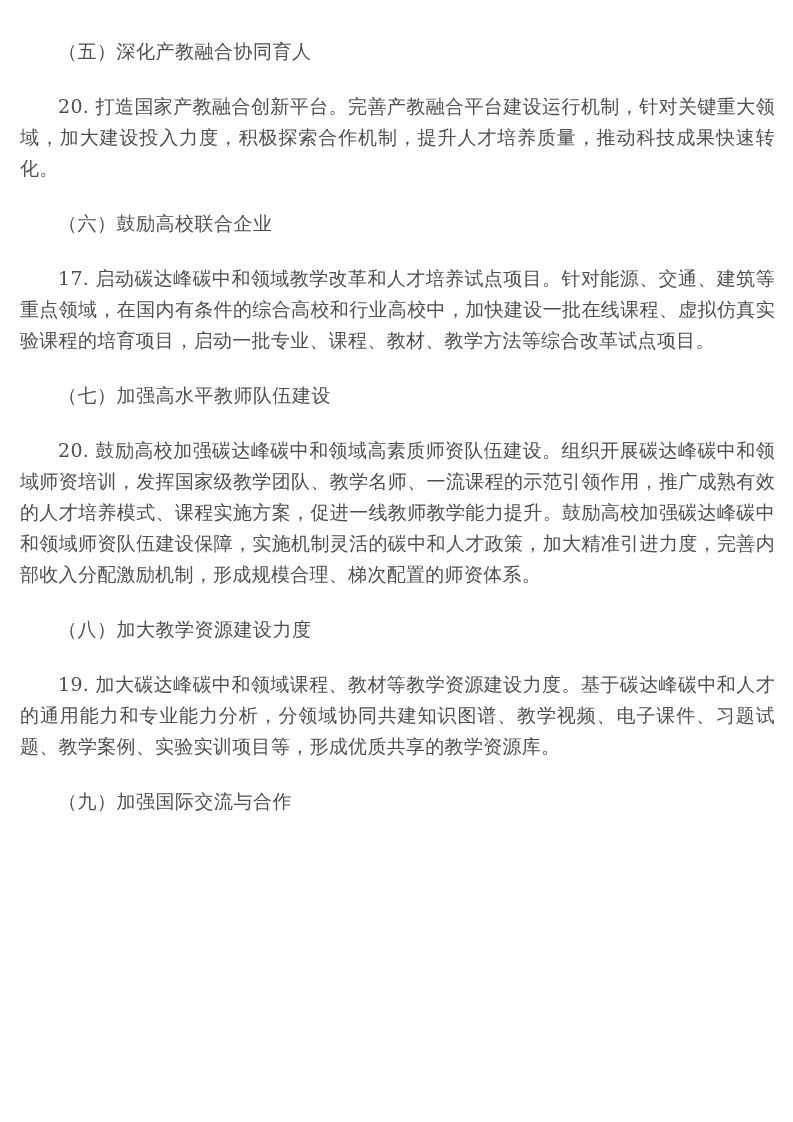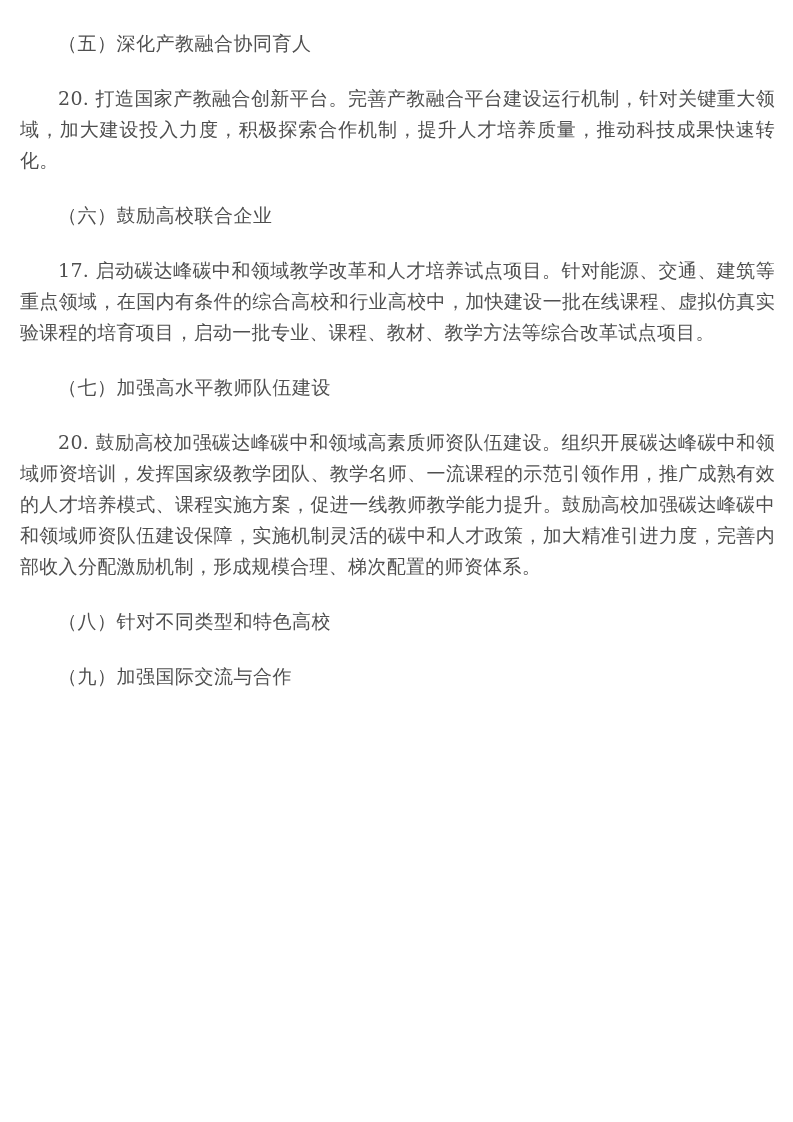"（五）深化产教融合协同育人" .page > :first-child { margin-top: 0 -> 8px }
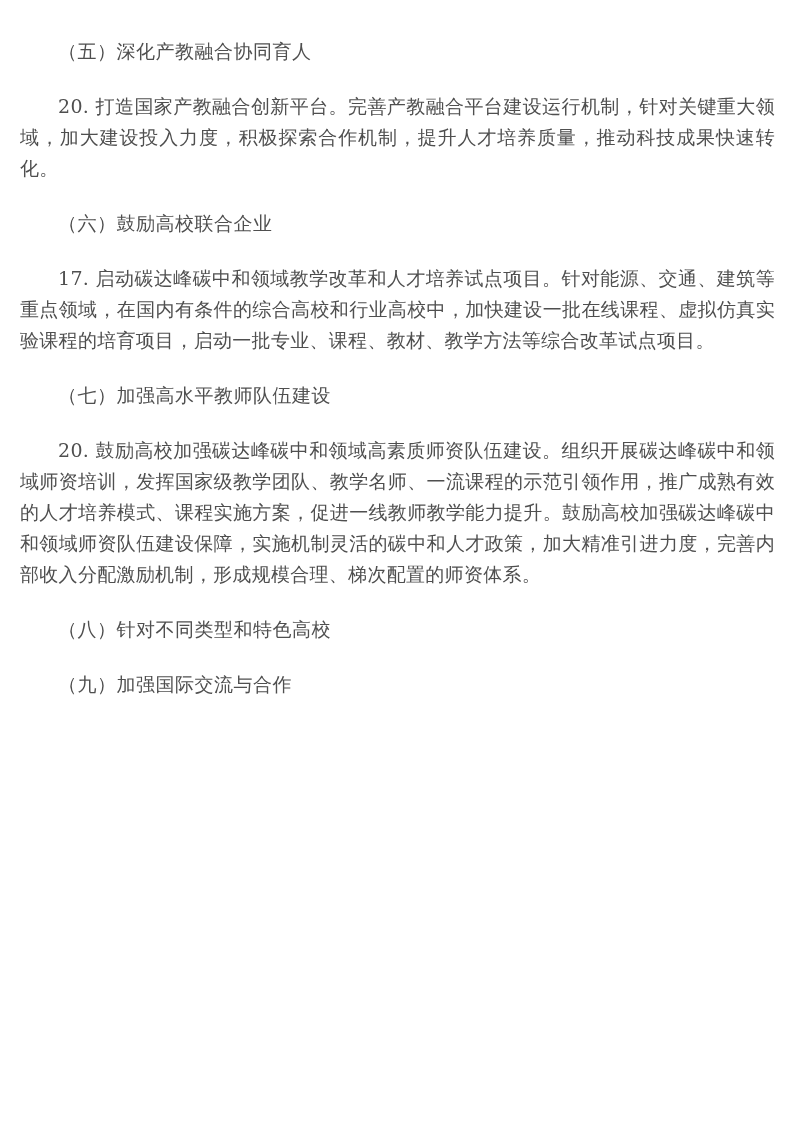"（八）针对不同类型和特色高校" h3.section-heading { text: 针对不同类型和特色高校 -> 加大教学资源建设力度 }
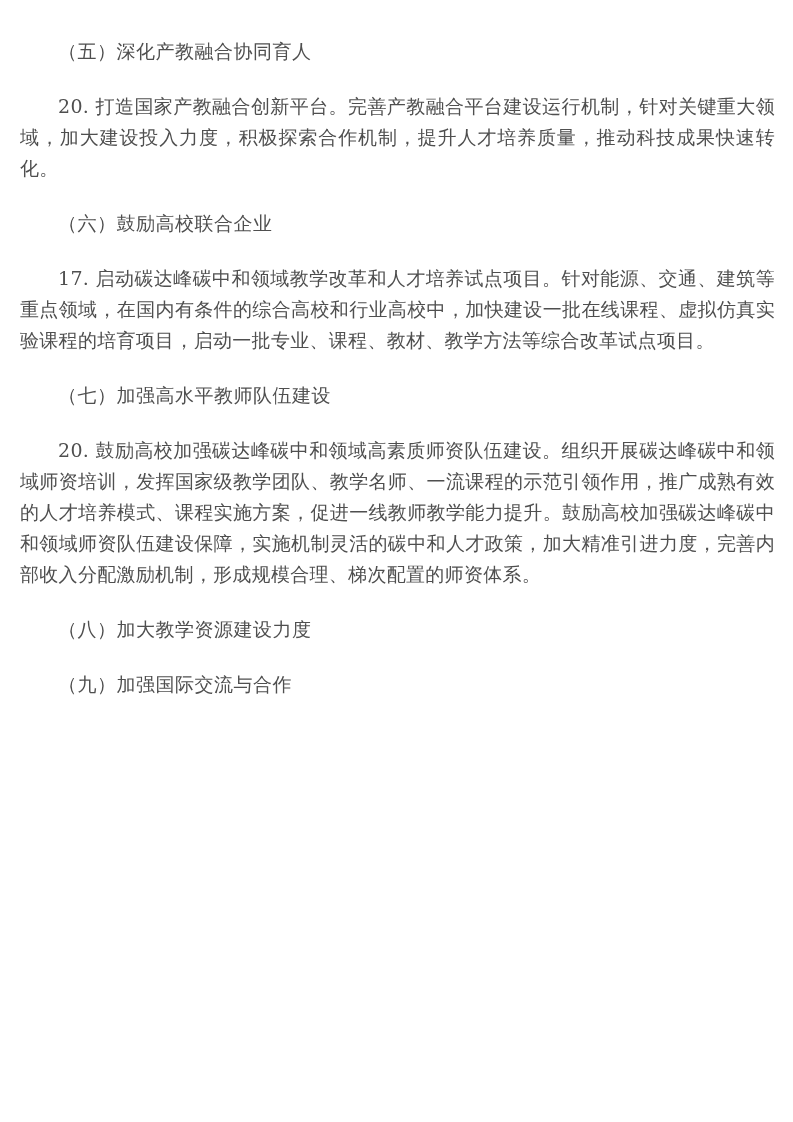"19." p.body-paragraph { html: none -> <p>19. 加大碳达峰碳中和领域课程、教材等教学资源建设力度。基于碳达峰碳中和人才的通用能力和专业能力分析，分领域协同共建知识图谱、教学视频、电子课件、习题试题、教学案例、实验实训项目等，形成优质共享的教学资源库。</p> }
